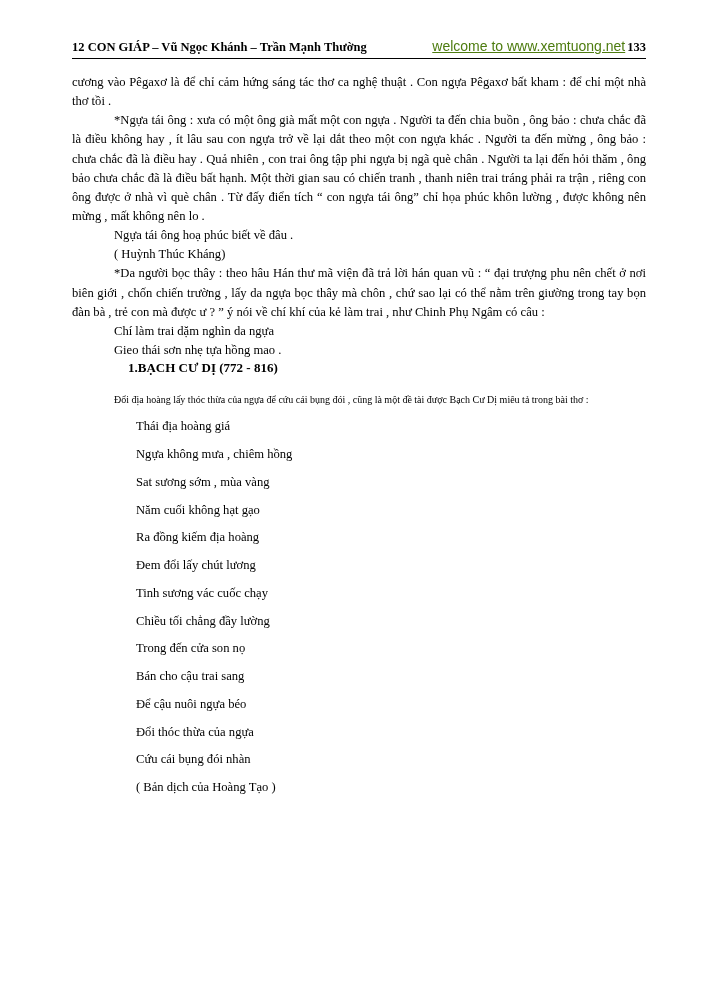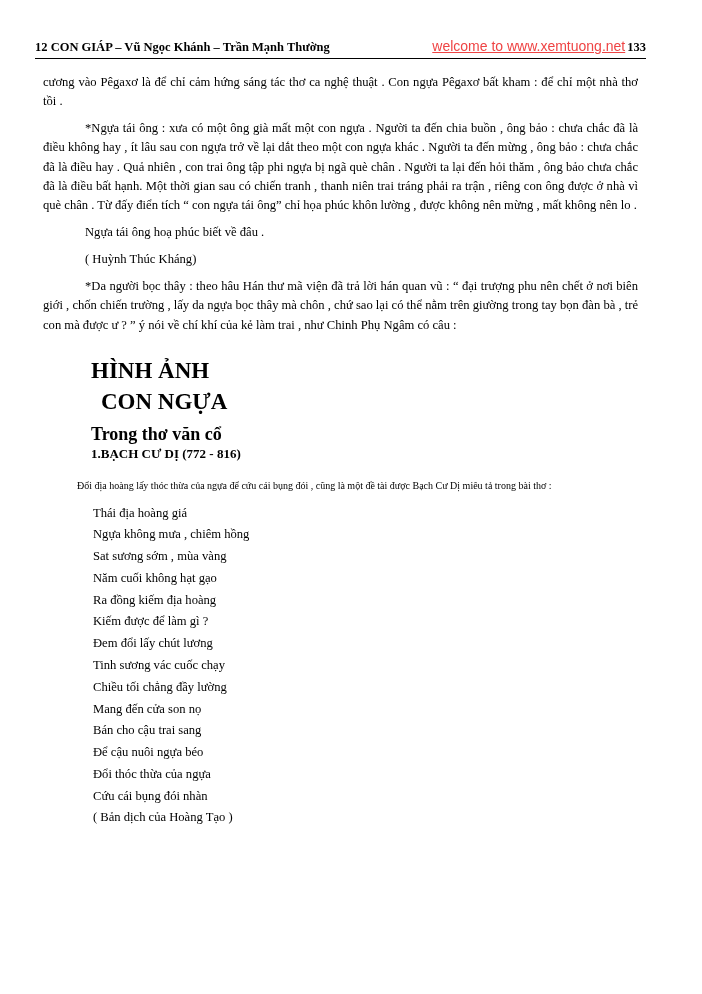"12 CON GIÁP – Vũ" .page { padding: 38px 56px 0 35px -> 38px 56px 0 72px }
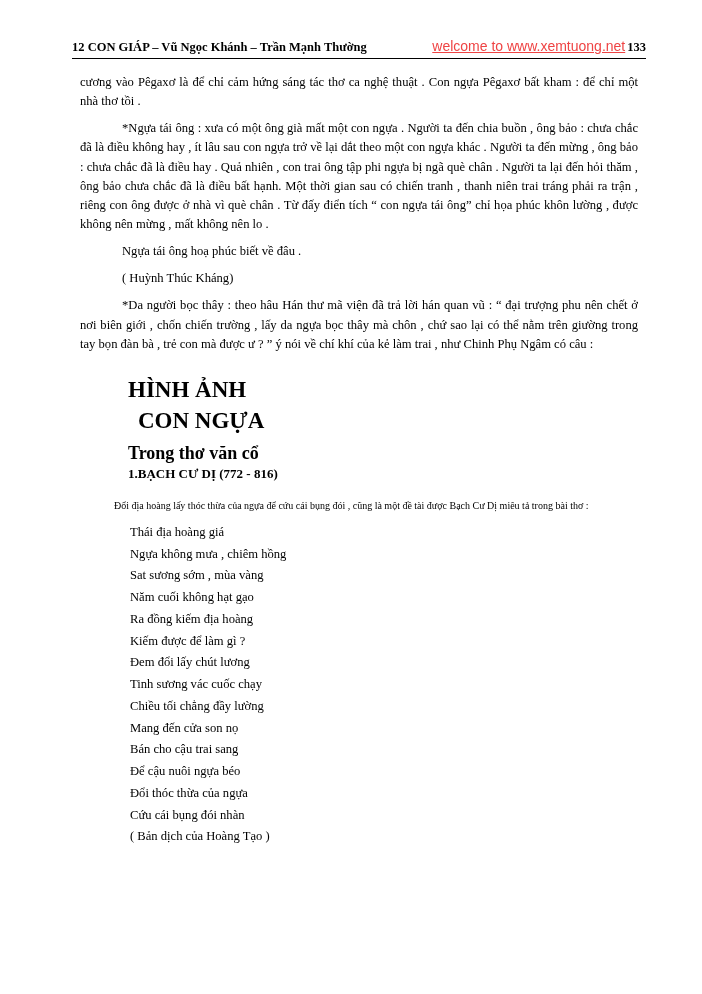"welcome to www.xemtuong.net" .header-site { color: #ef4444 -> #4d7c0f }
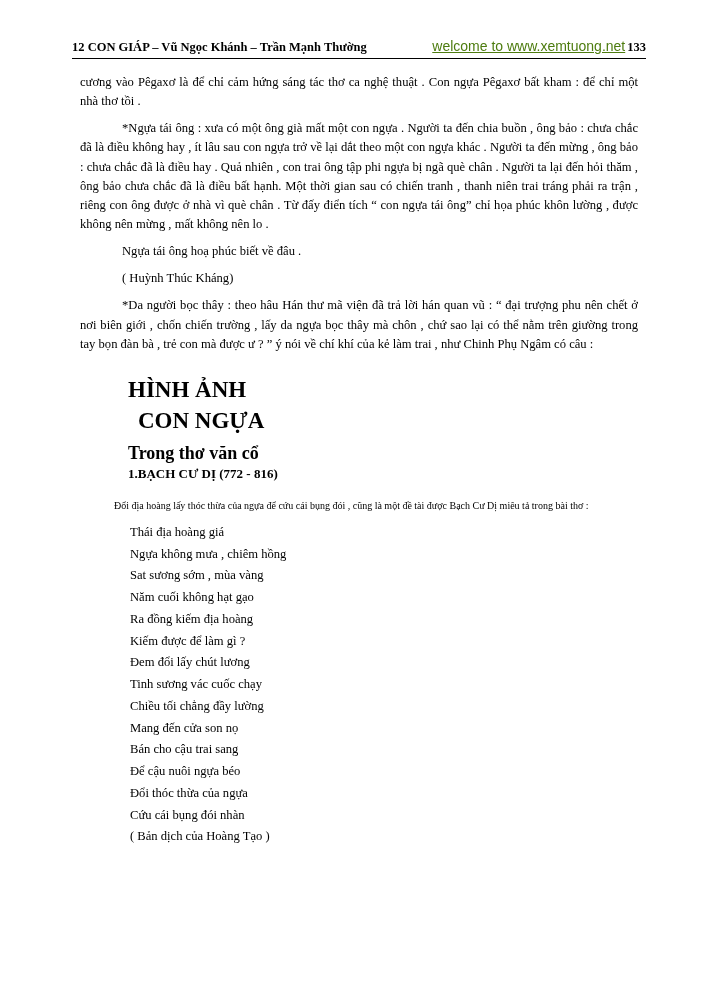"cương vào Pêgaxơ là để" .body-text p { margin: 8px -> 0 }
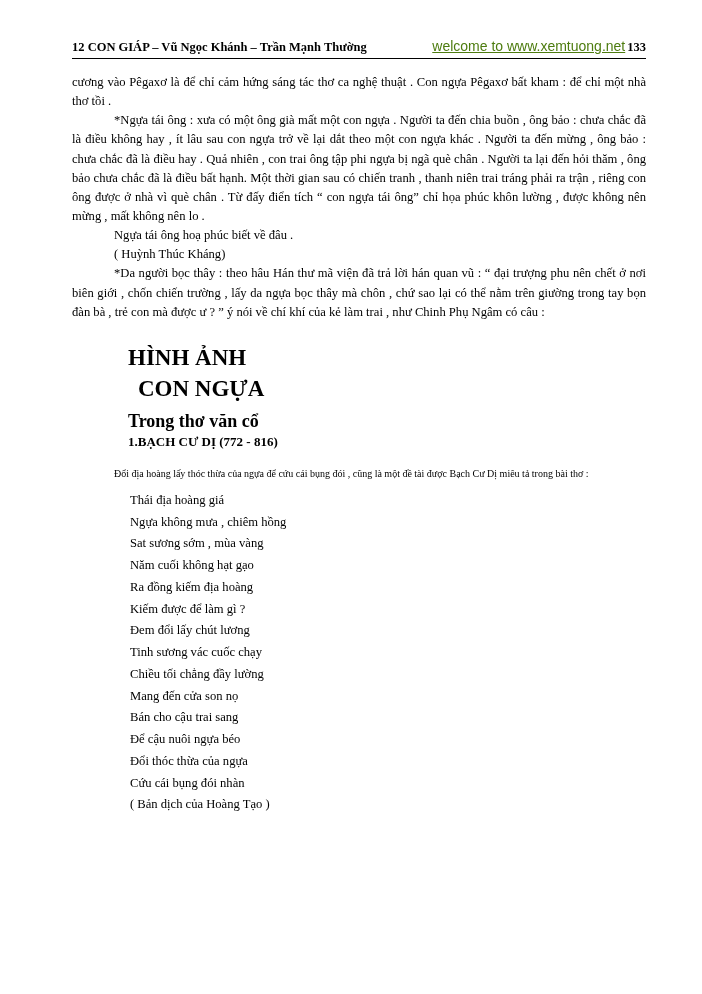"Chí làm trai dặm nghìn" p.indent-line { html: none -> <p>Chí làm trai dặm nghìn da ngựa</p> }
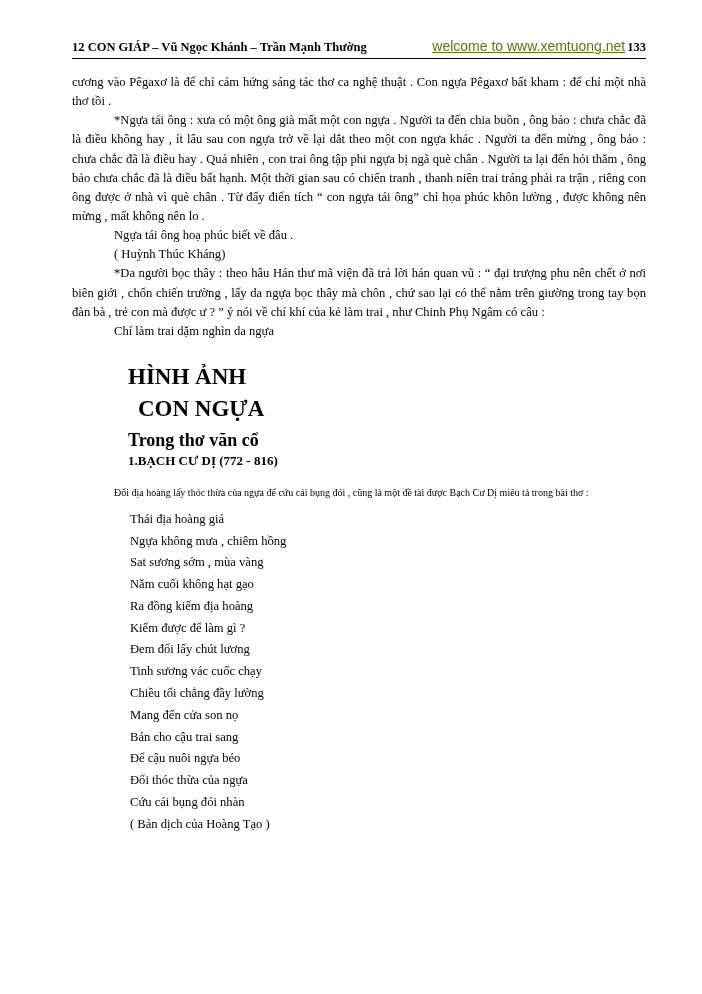"Gieo thái sơn nhẹ tựa" p.indent-line { html: none -> <p>Gieo thái sơn nhẹ tựa hồng mao .</p> }
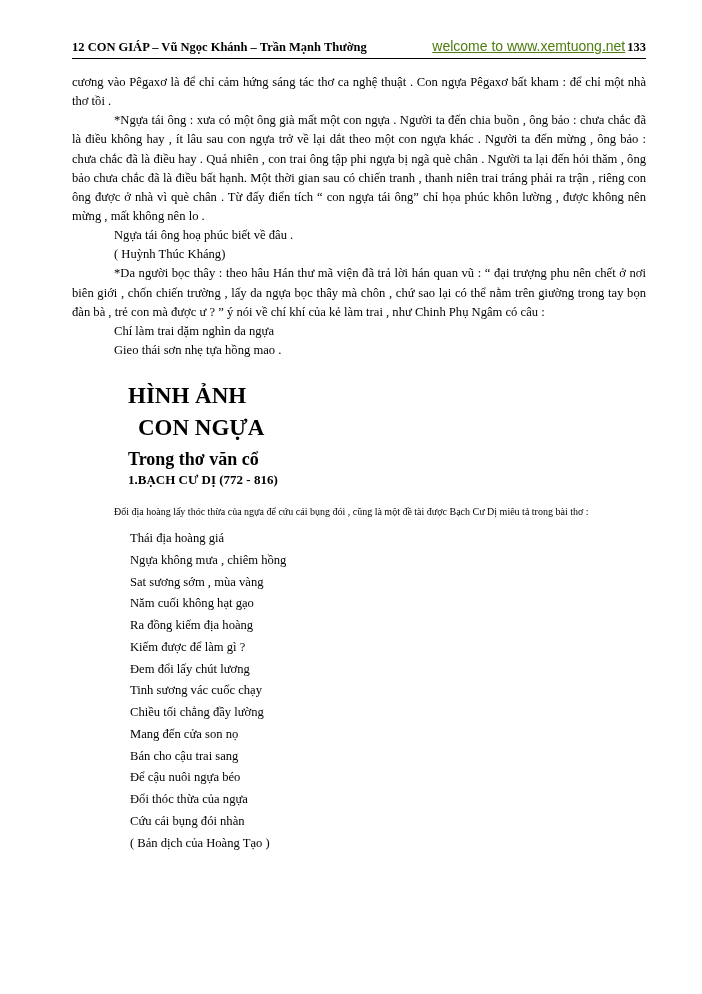"HÌNH ẢNH" div.titleblock { html: <div> <div>HÌNH ẢNH</div> <div>CON NGỰA</div> <div>Trong thơ văn cổ</div> </div> -> none }
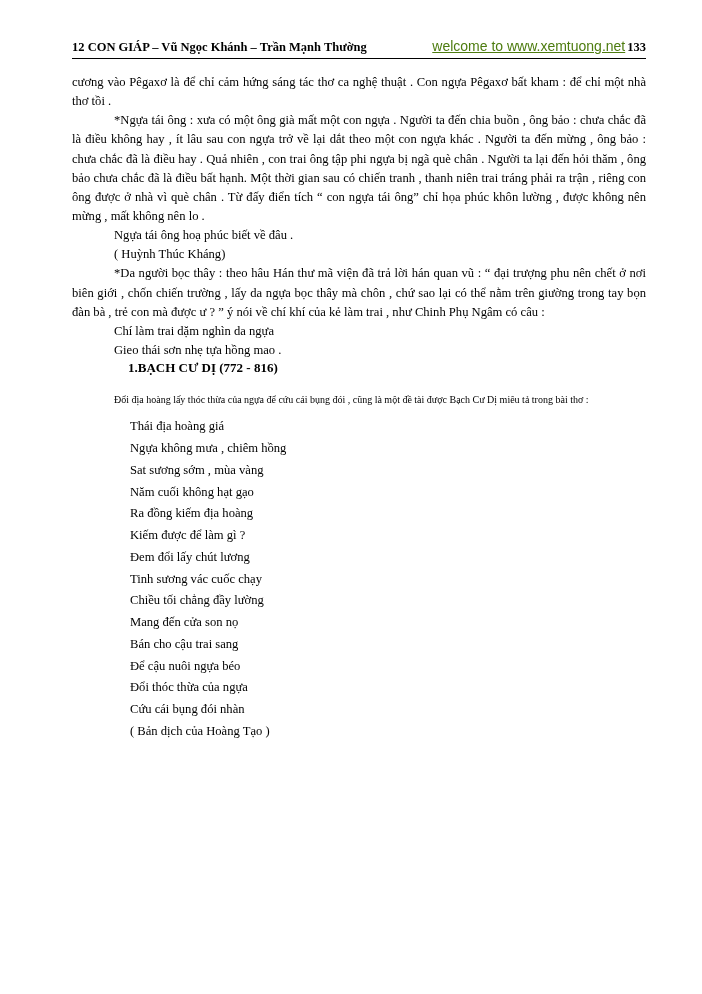"Thái địa hoàng giá" .poem div { margin: 2px -> 8px }
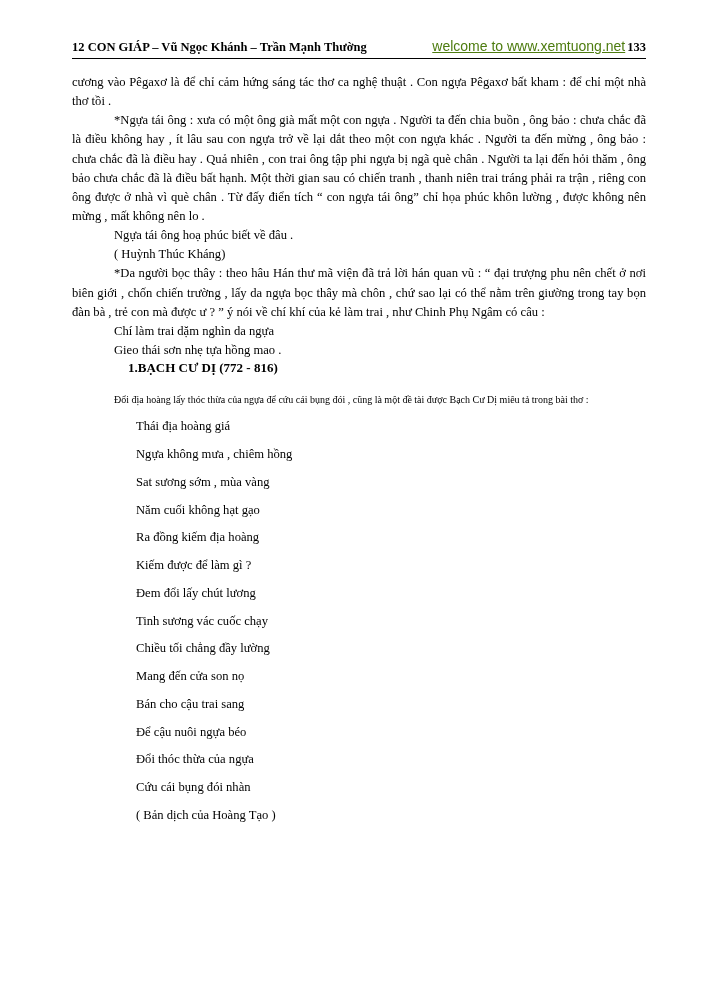"Kiếm được để làm gì" div { html: <div>Kiếm được để làm gì ?</div> -> none }
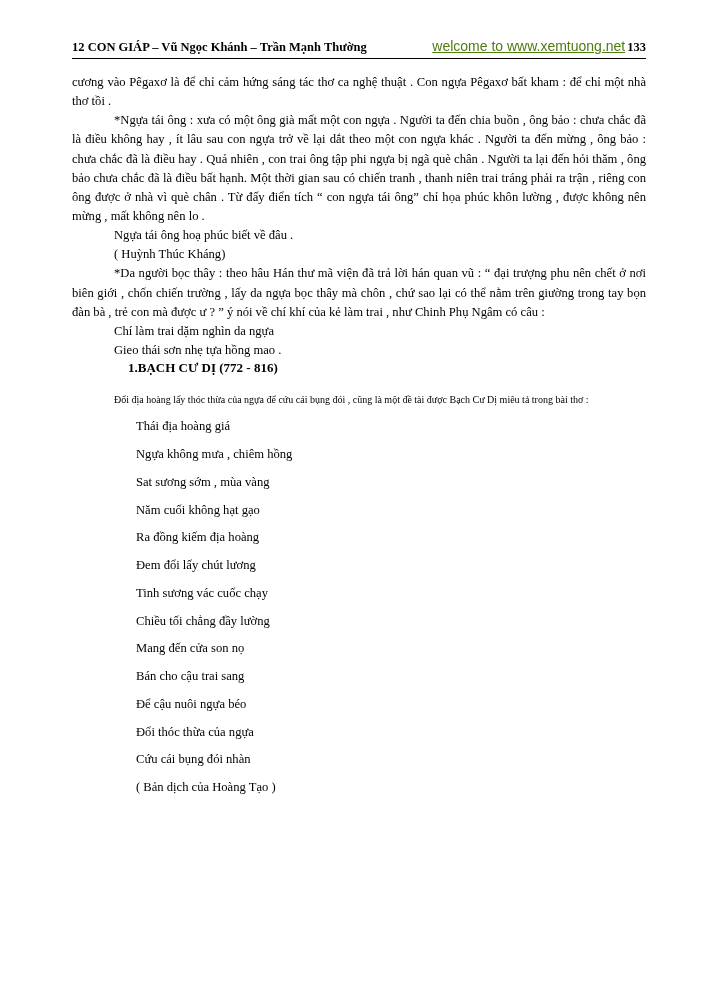"Mang đến cửa son nọ" div { text: Mang -> Trong }
